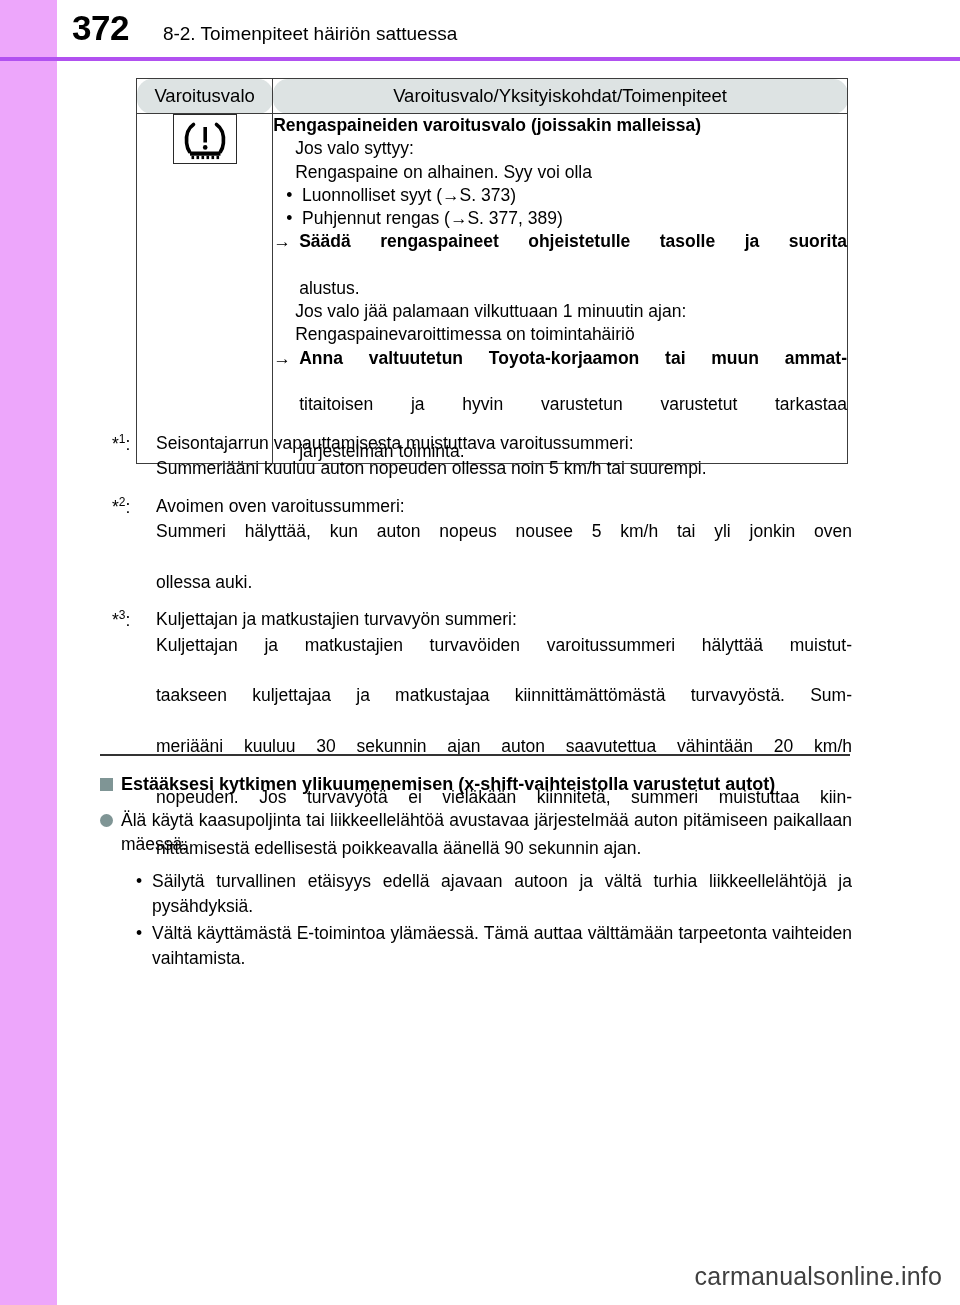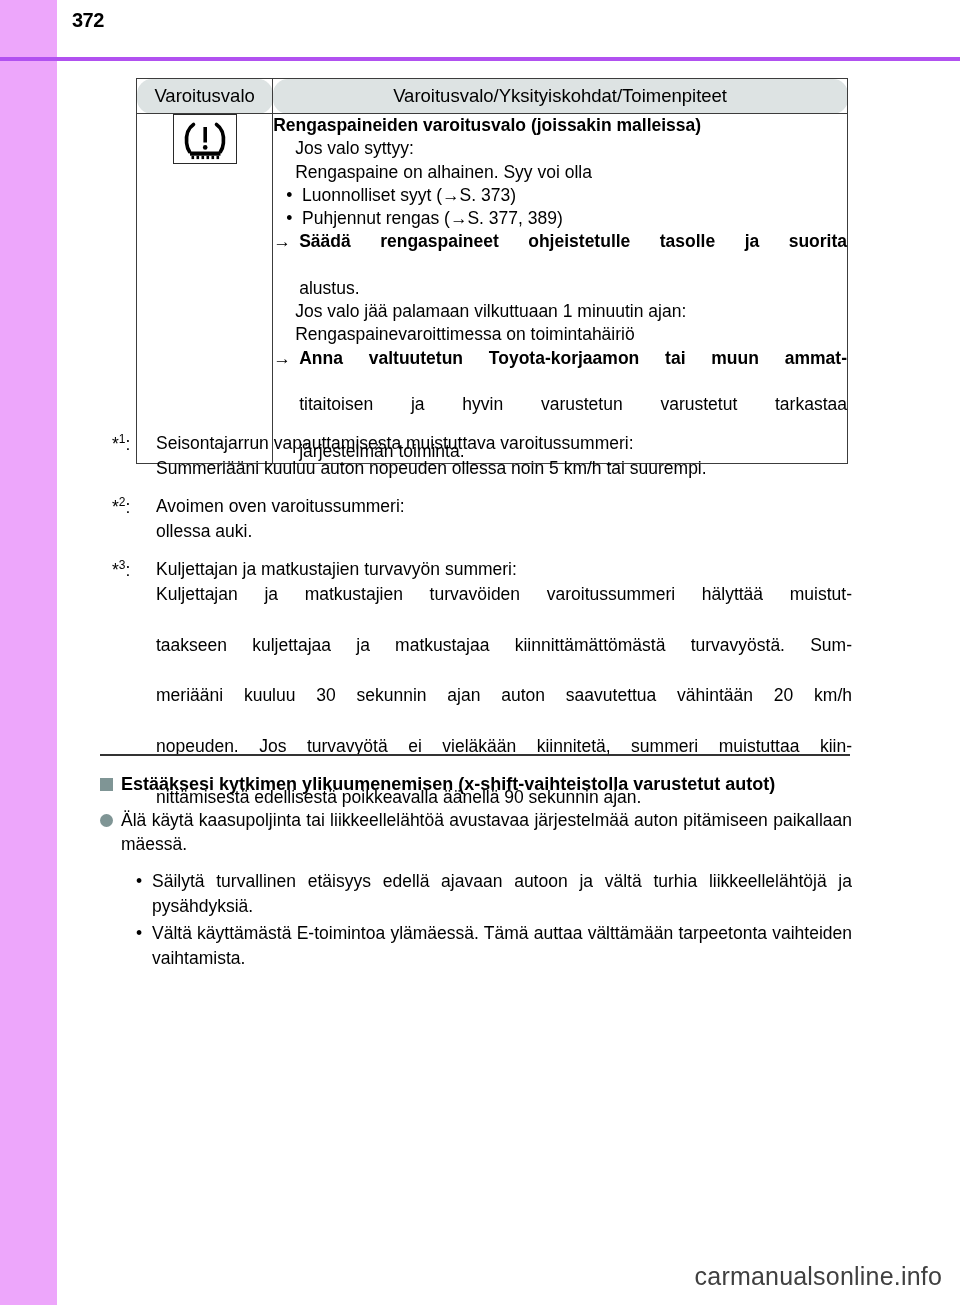"372" .page-number { font-size: 20px -> 35px }
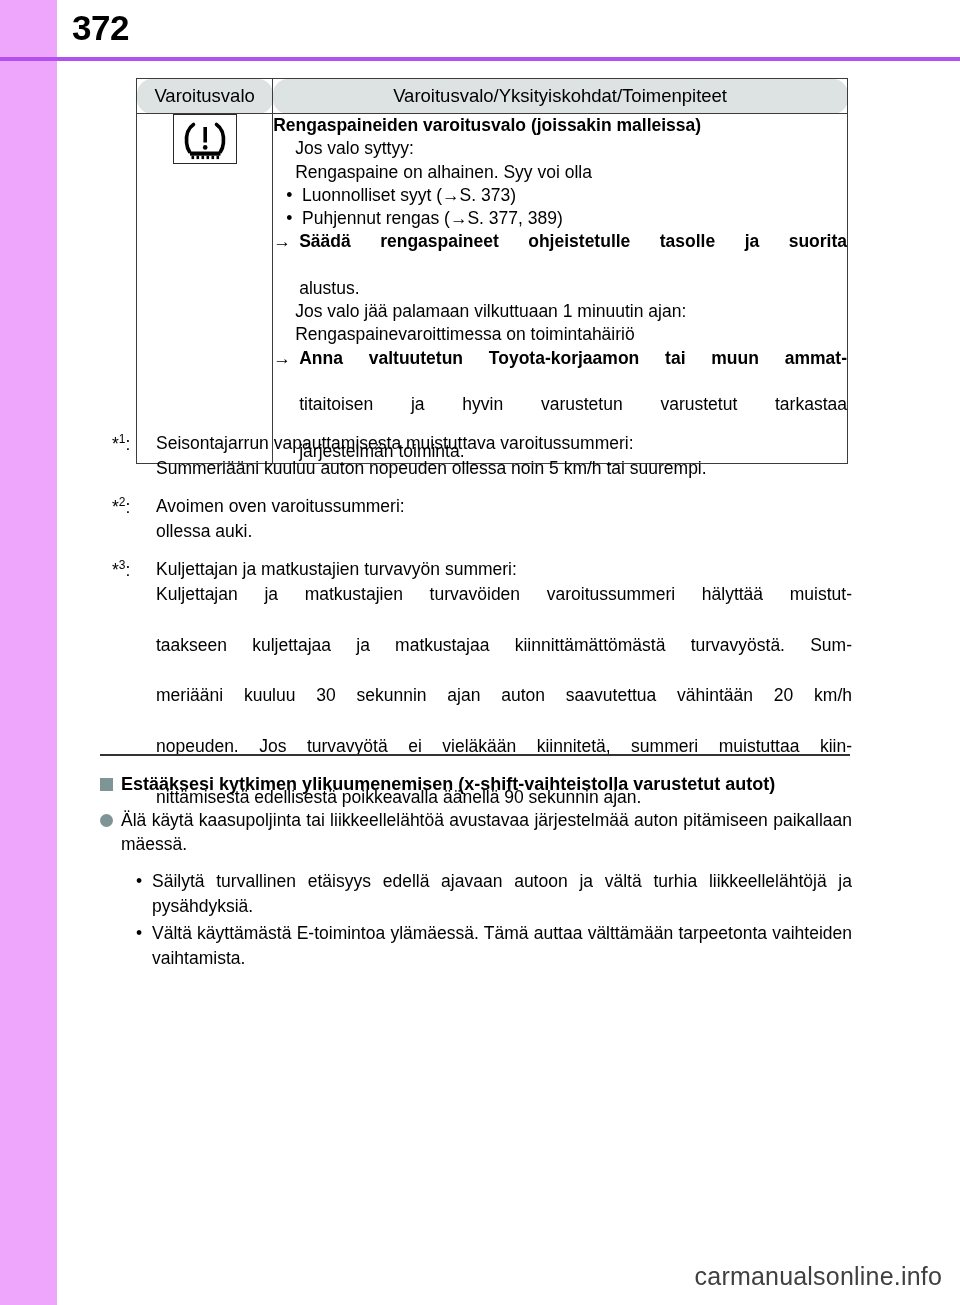"8-2. Toimenpiteet häiriön sattuessa" span.section-title { html: none -> <span>8-2. Toimenpiteet häiriön sattuessa</span> }
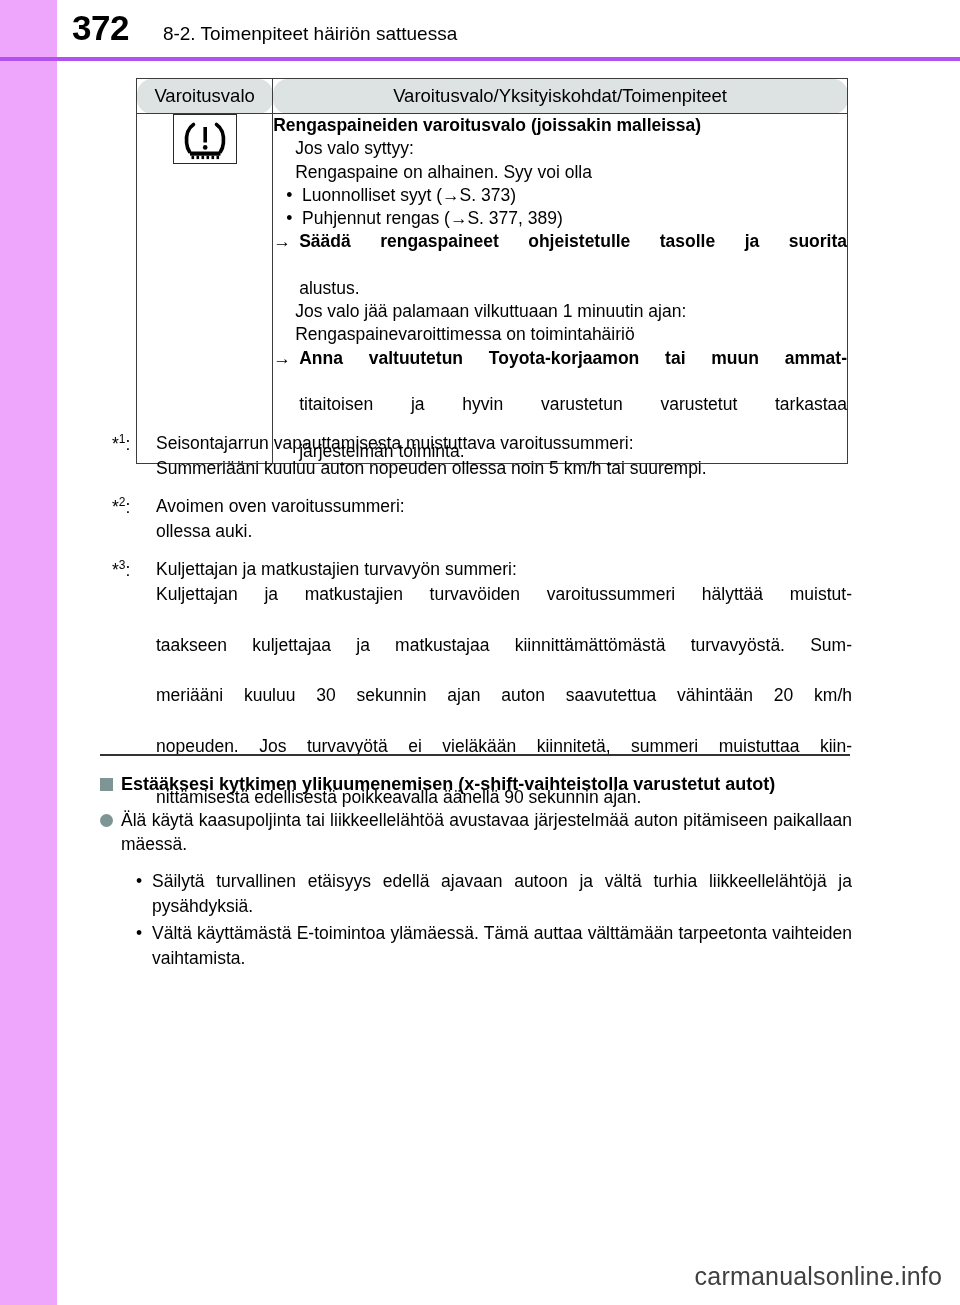"Summeri hälyttää, kun auton nopeus" span.fn-just { html: none -> <span>Summeri hälyttää, kun auton nopeus nousee 5 km/h tai yli jonkin oven</span> }
